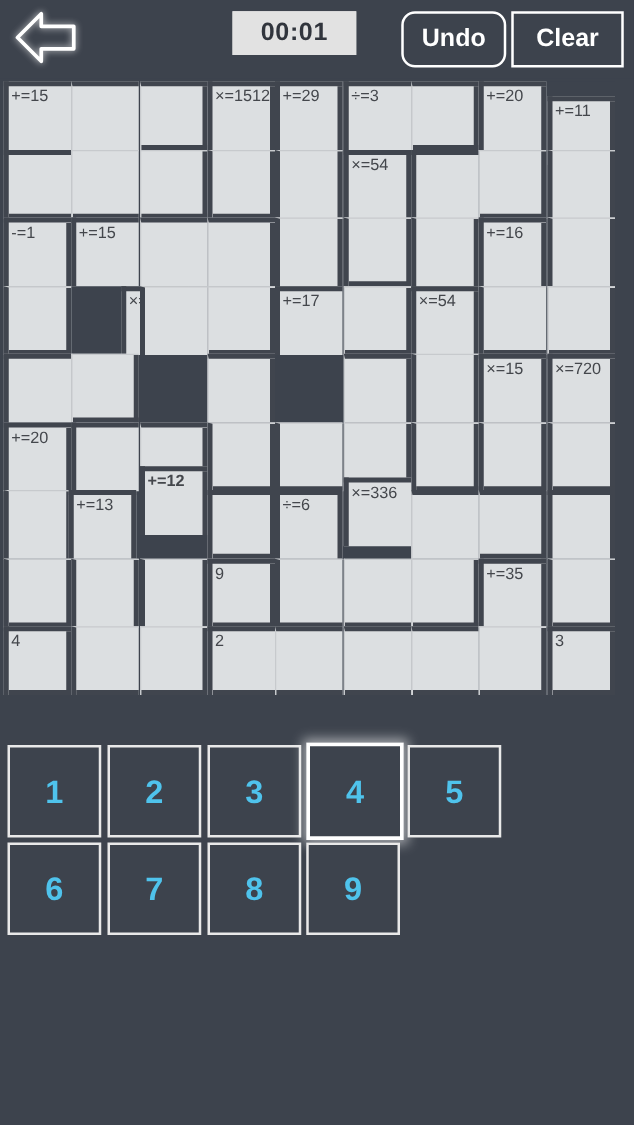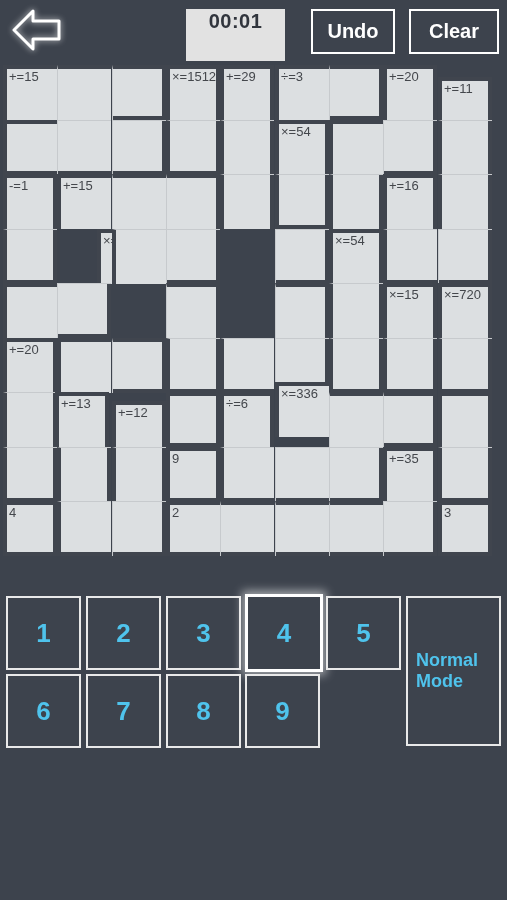"00:01" #timer-box { align-items: none -> center; height: 52px -> 35px }
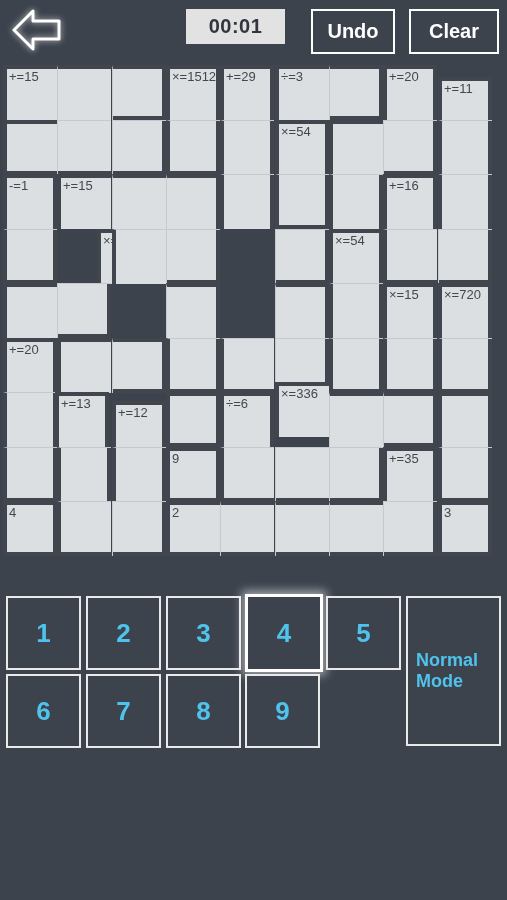"Undo" #undo-btn { border-radius: none -> 11px; left: 311px -> 321px }
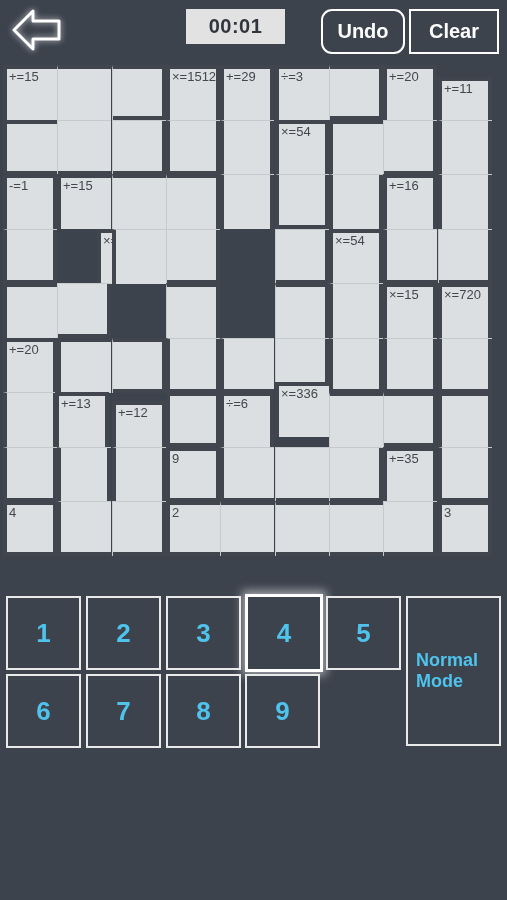"+=17" div.cell { html: none -> <div> <span>+=17</span> </div> }
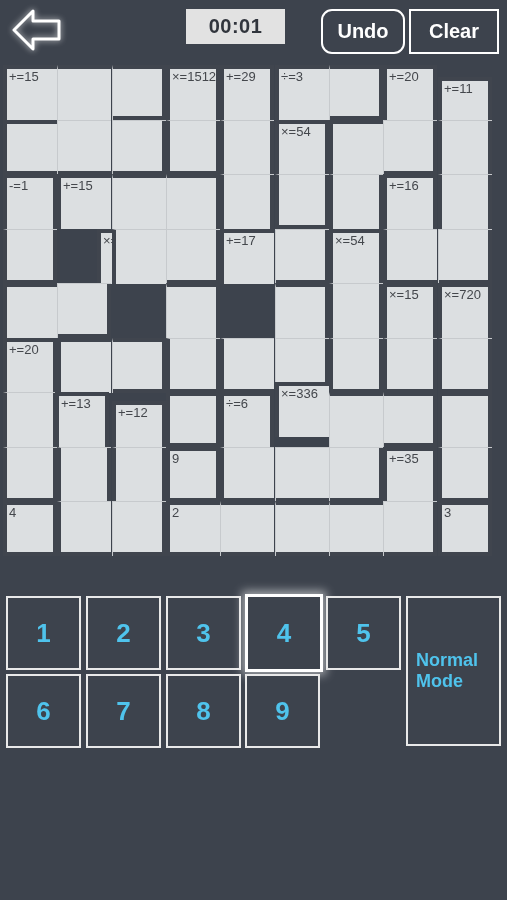"+=12" div.cell { font-weight: none -> bold; top: 336px -> 308px }
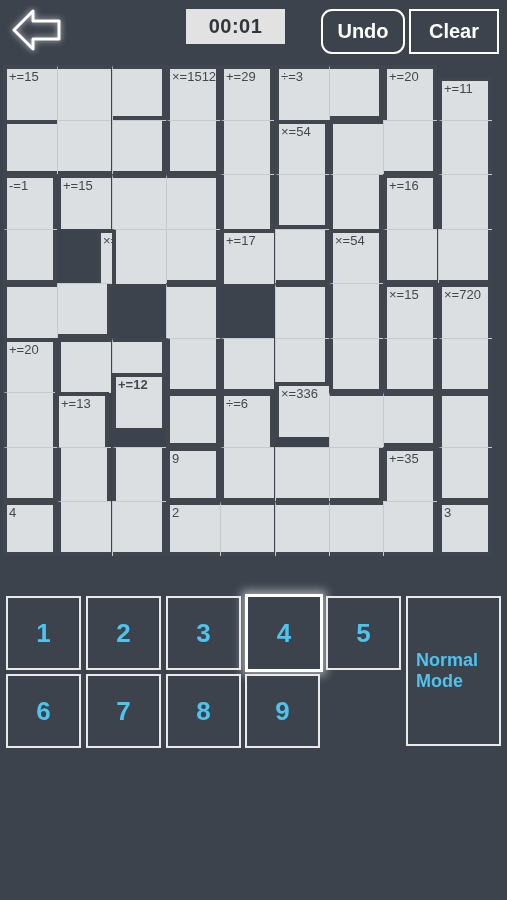"Normal" div { html: <div> <span> <span>Normal</span><br> <span>Mode</span> </span> </div> -> none }
